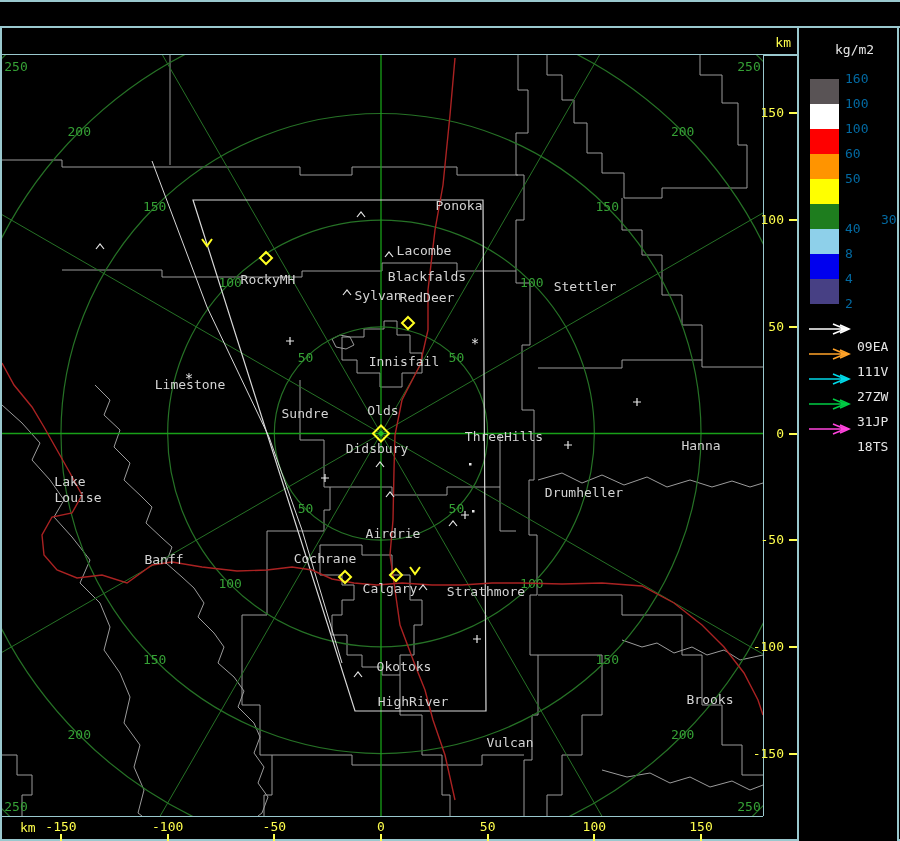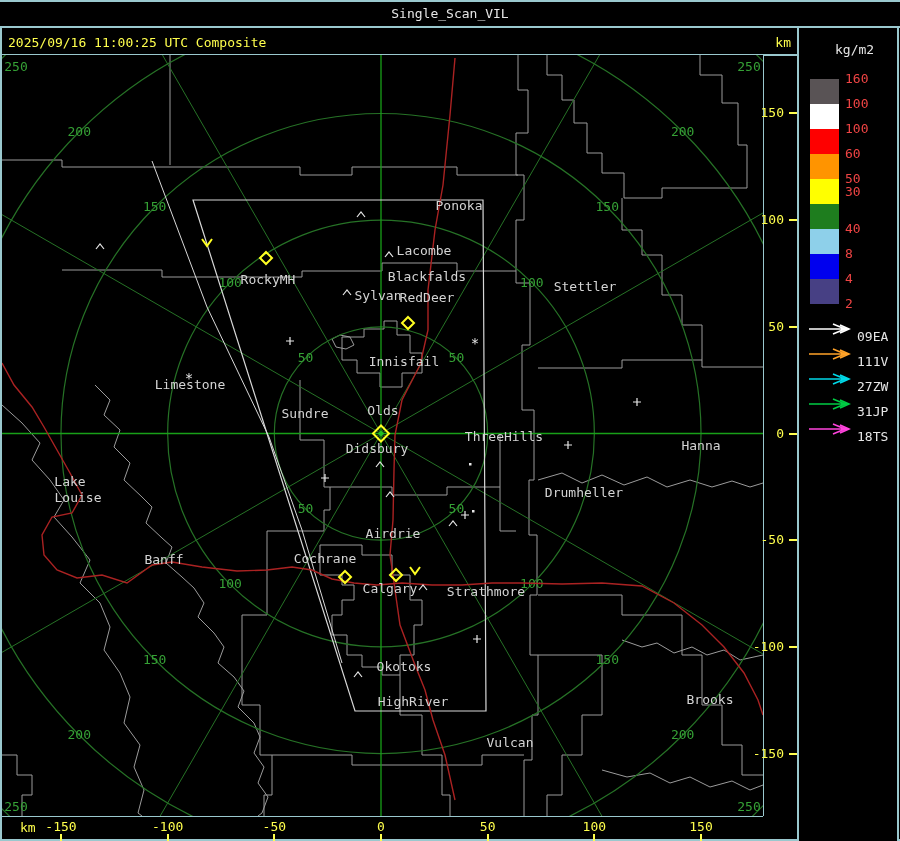"Single_Scan_VIL" div { html: <div>Single_Scan_VIL</div> -> none }
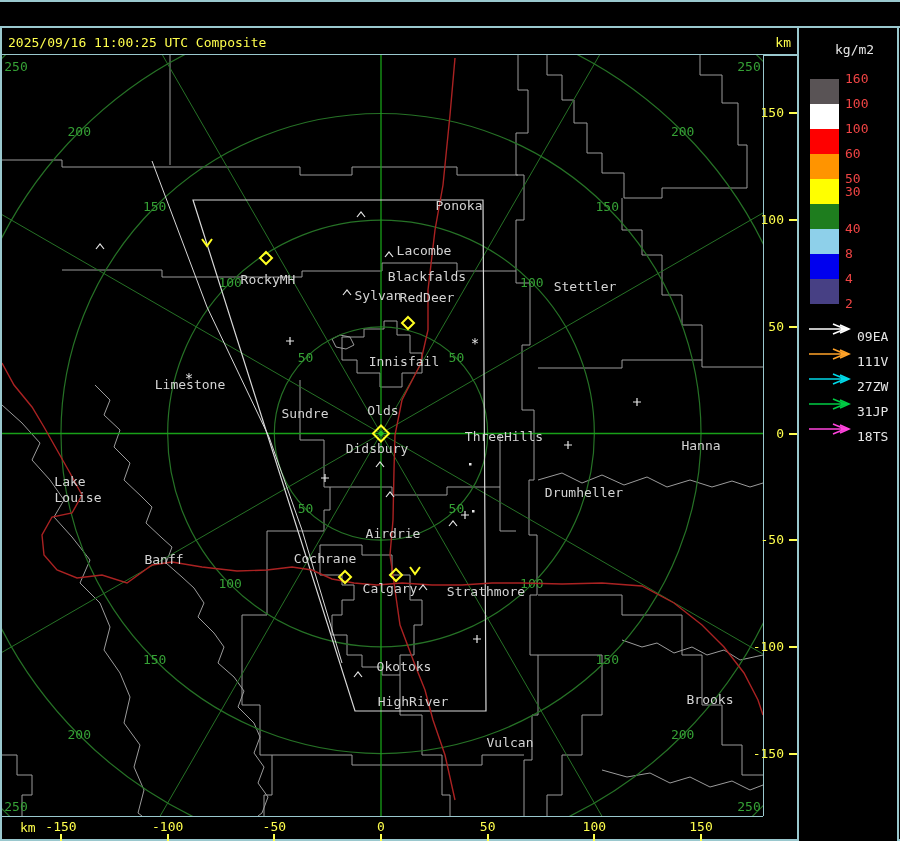"2025/09/16 11:00:25 UTC Composite" div { html: <div>2025/09/16 11:00:25 UTC Composite</div> -> none }
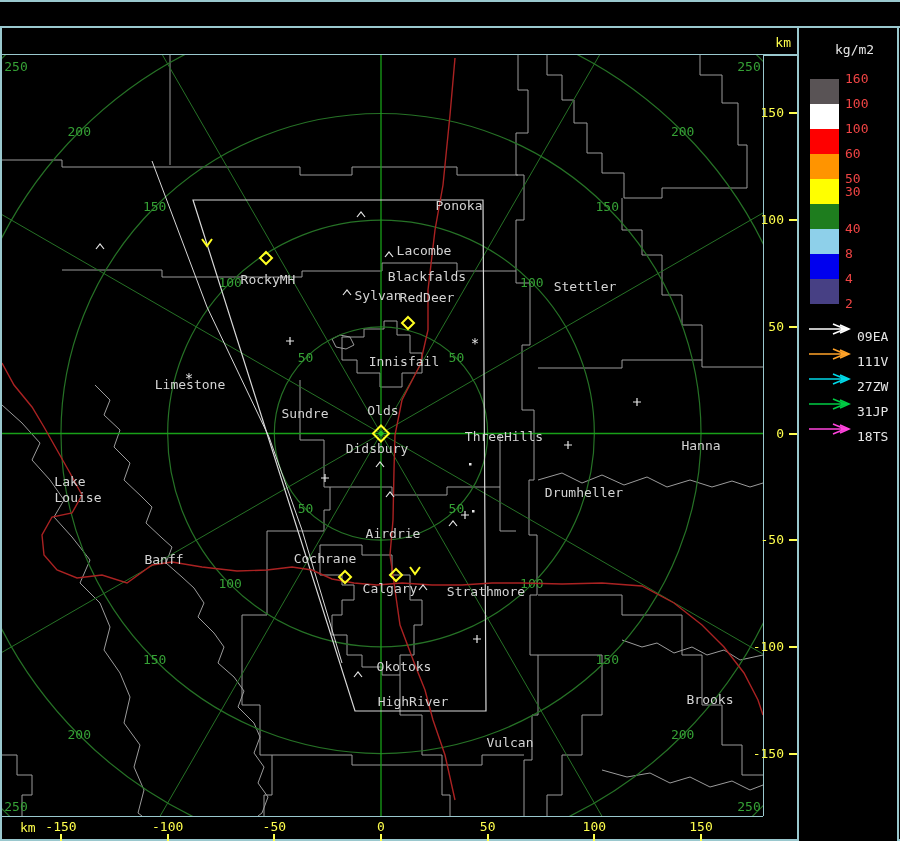"160" .cb-lab { color: #ef4444 -> #0369a1 }
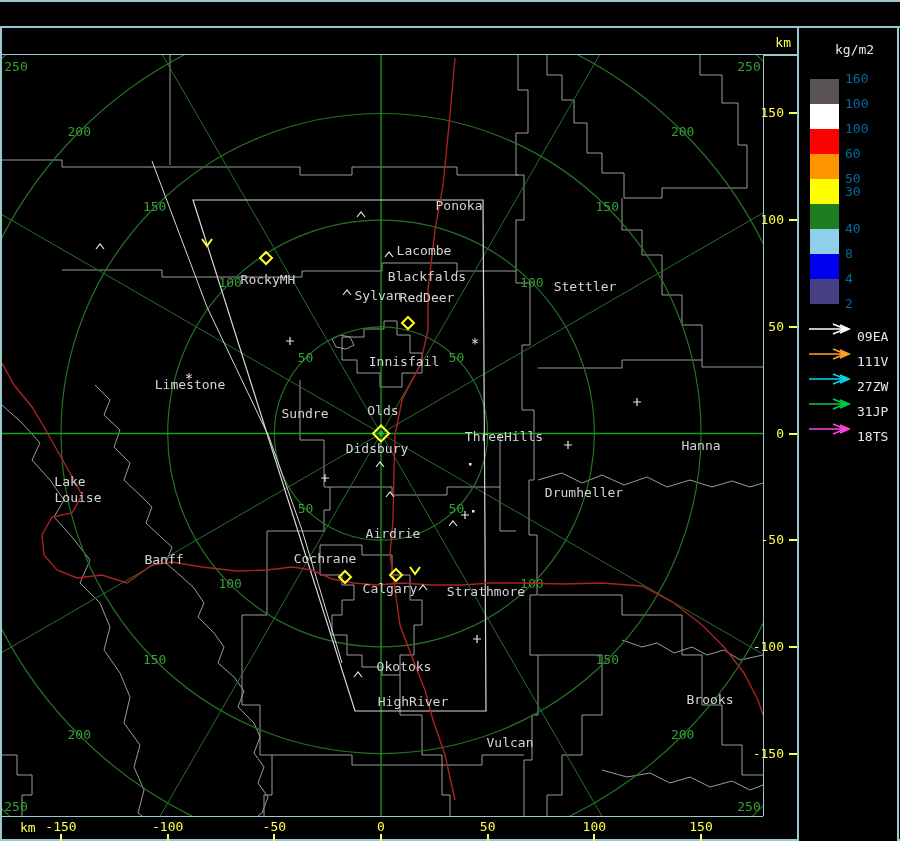"30" div.cb-lab { margin-left: none -> 36px; top: 164px -> 192px }
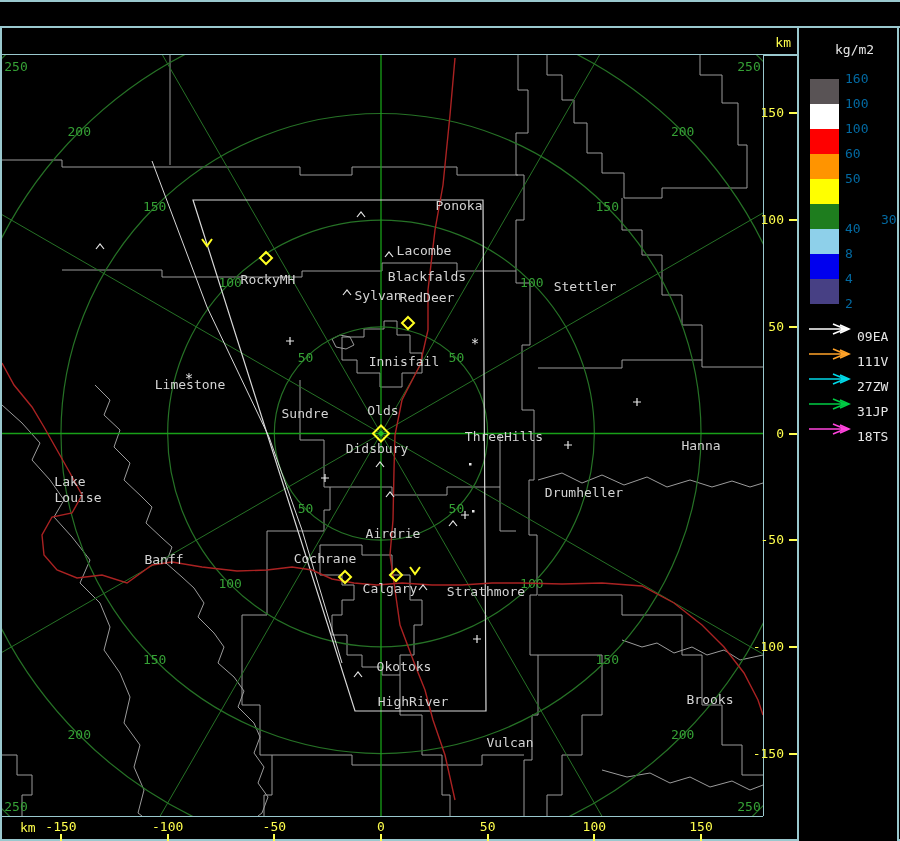"09EA" .trk-lab { top: 7px -> 17px }
